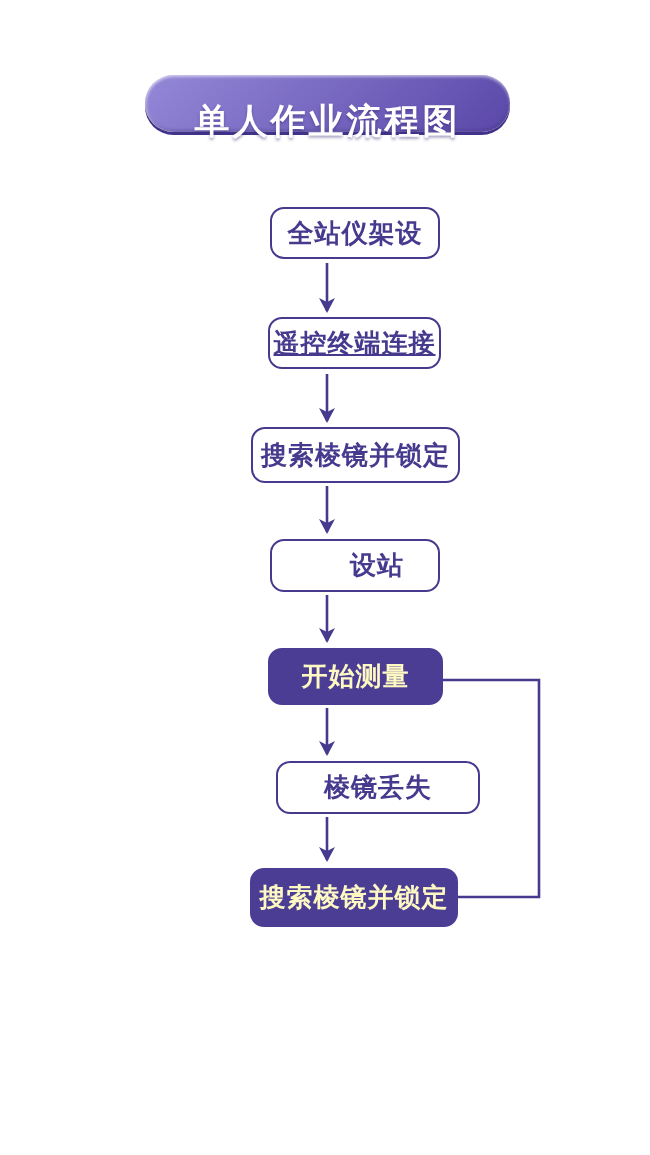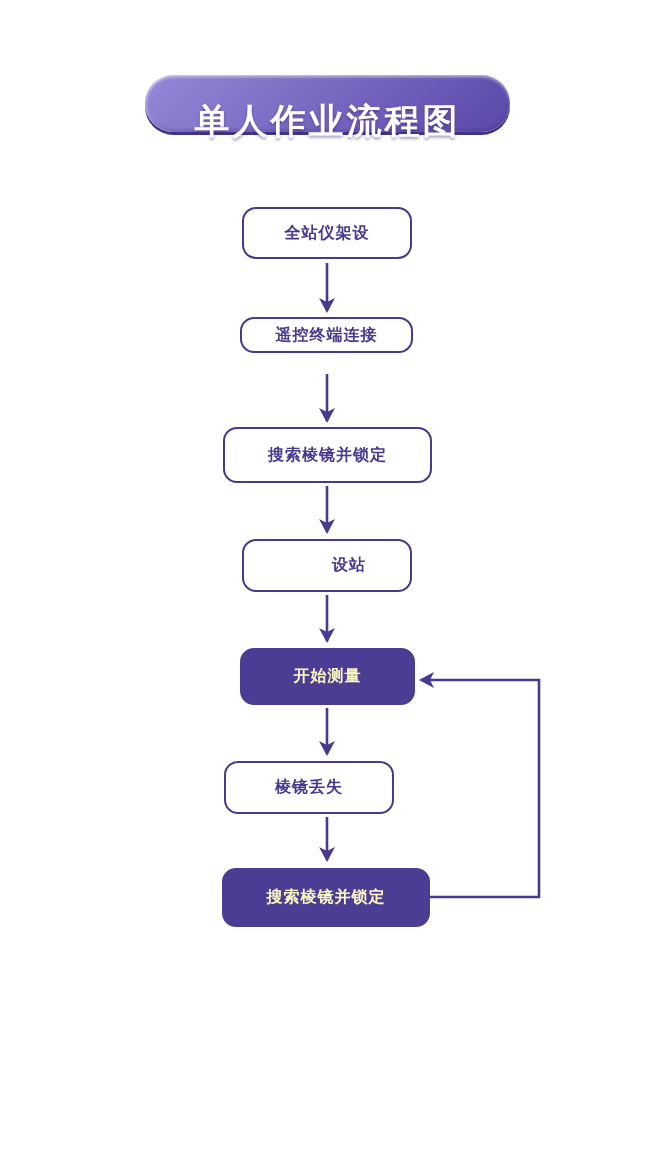"全站仪架设" .node { font-size: 16px -> 26px; margin-left: none -> 28px }
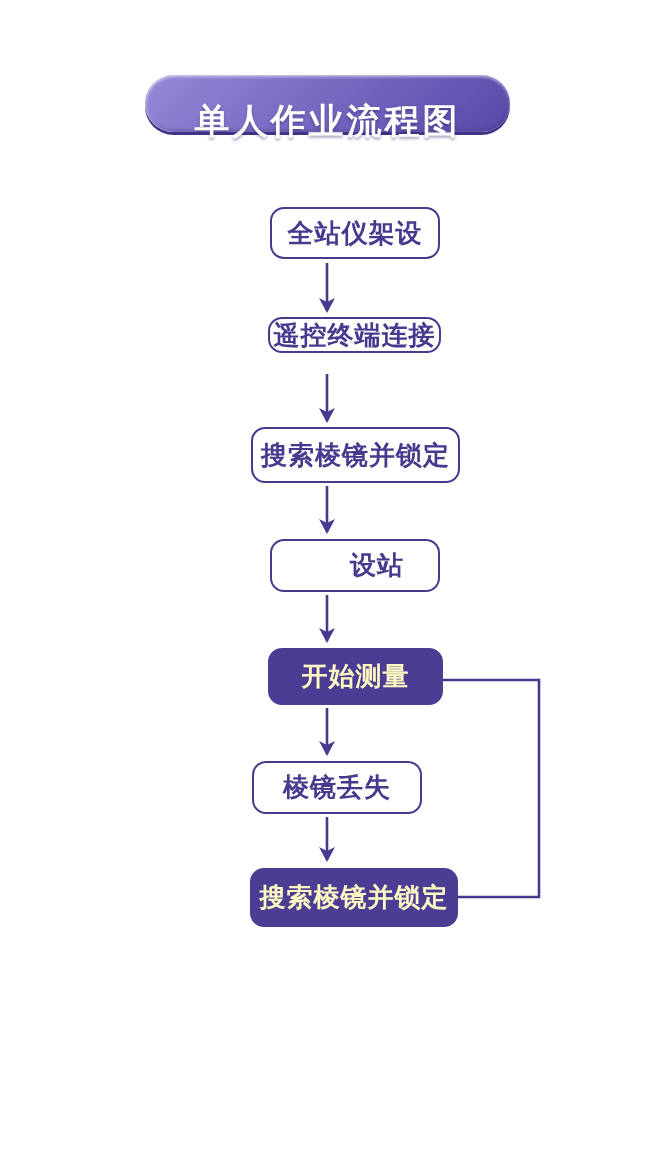"遥控终端连接" .n2 { height: 36px -> 52px; text-decoration: none -> underline }
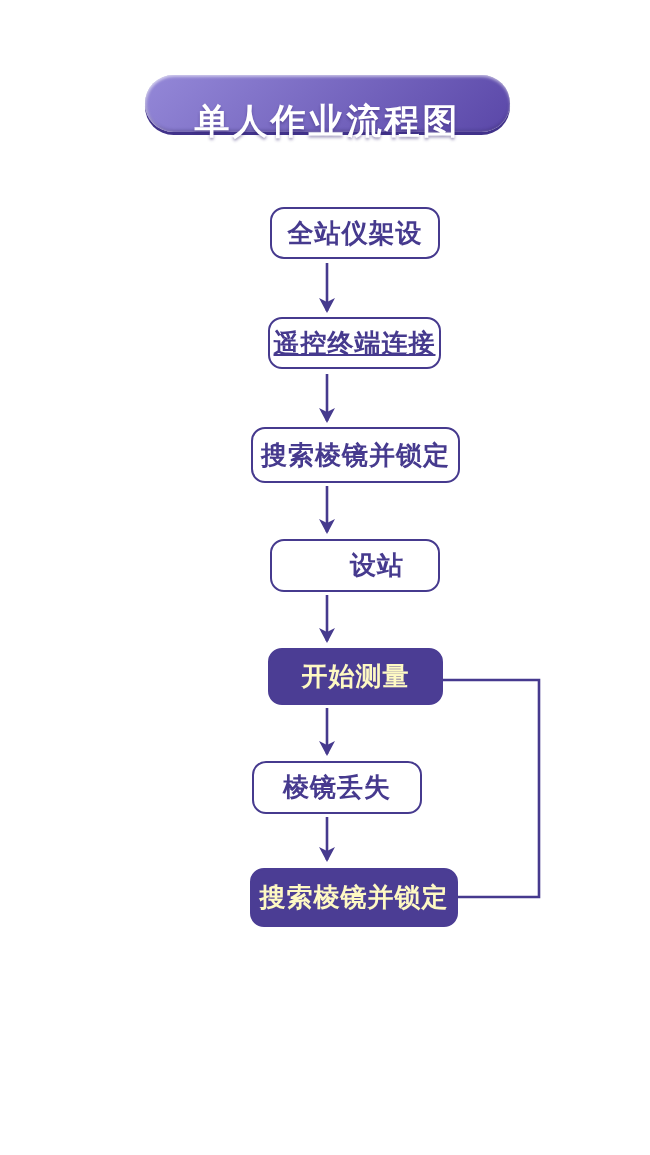"棱镜丢失" .n6 { left: 224px -> 248px; width: 170px -> 204px }
